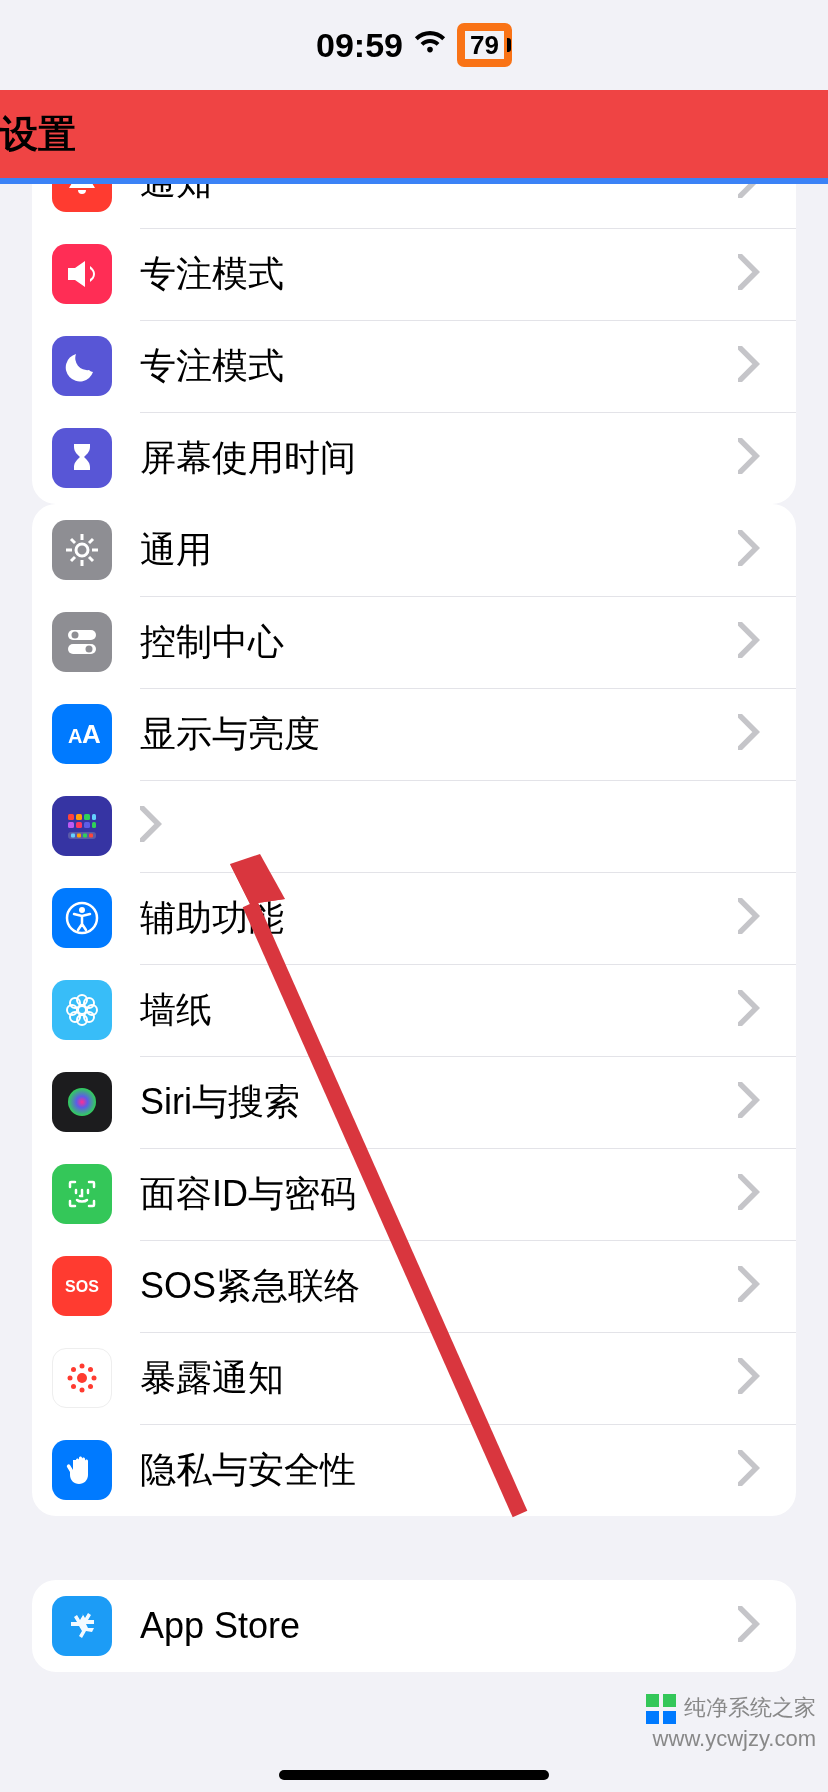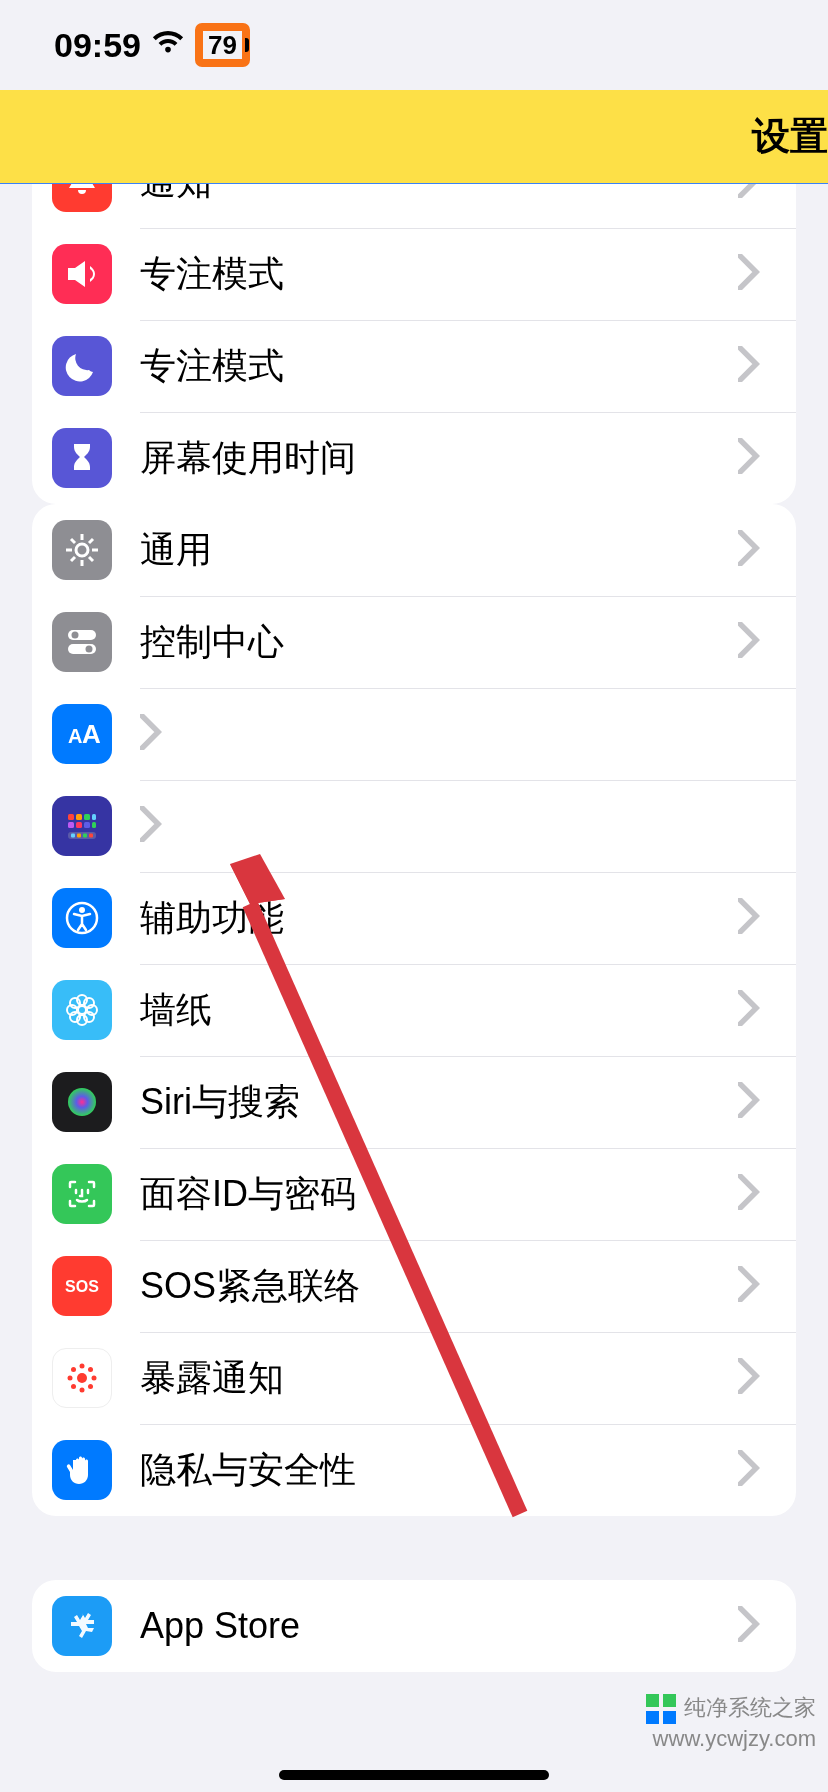"09:59" .status-bar { justify-content: flex-start -> center }
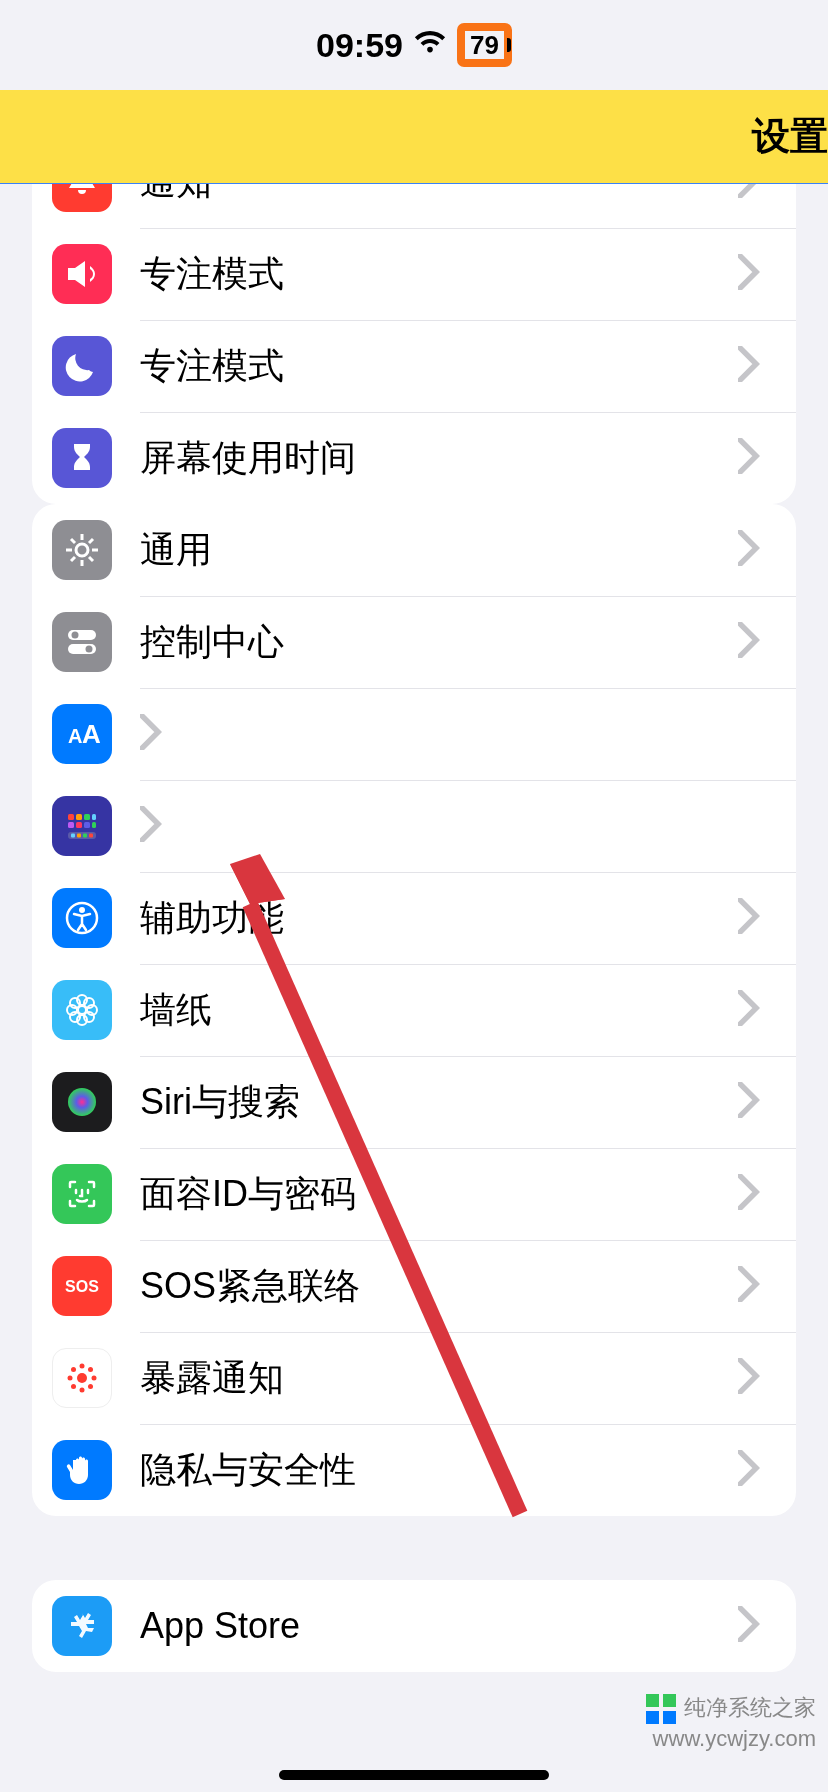"设置" .nav-header { background: #fde047 -> #ef4444; border-bottom: 1px solid #3b82f6 -> 6px solid #3b82f6; justify-content: flex-end -> flex-start }
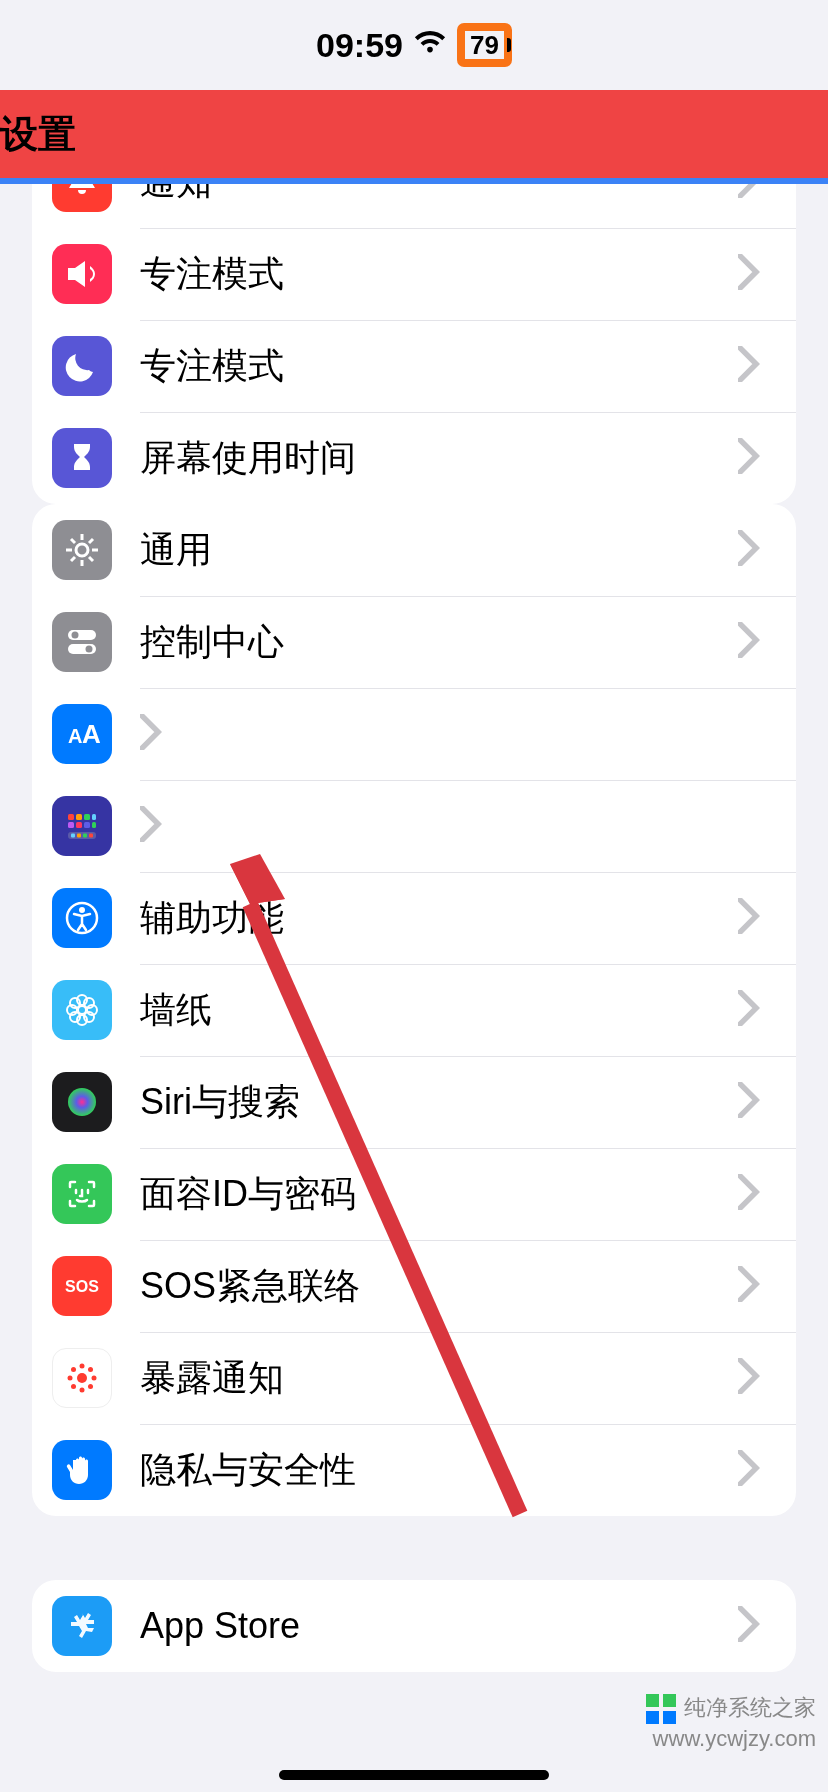"显示与亮度" div.row-label { html: none -> <div>显示与亮度</div> }
